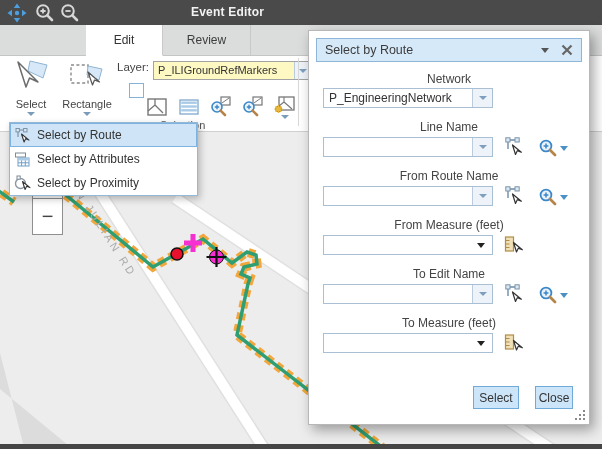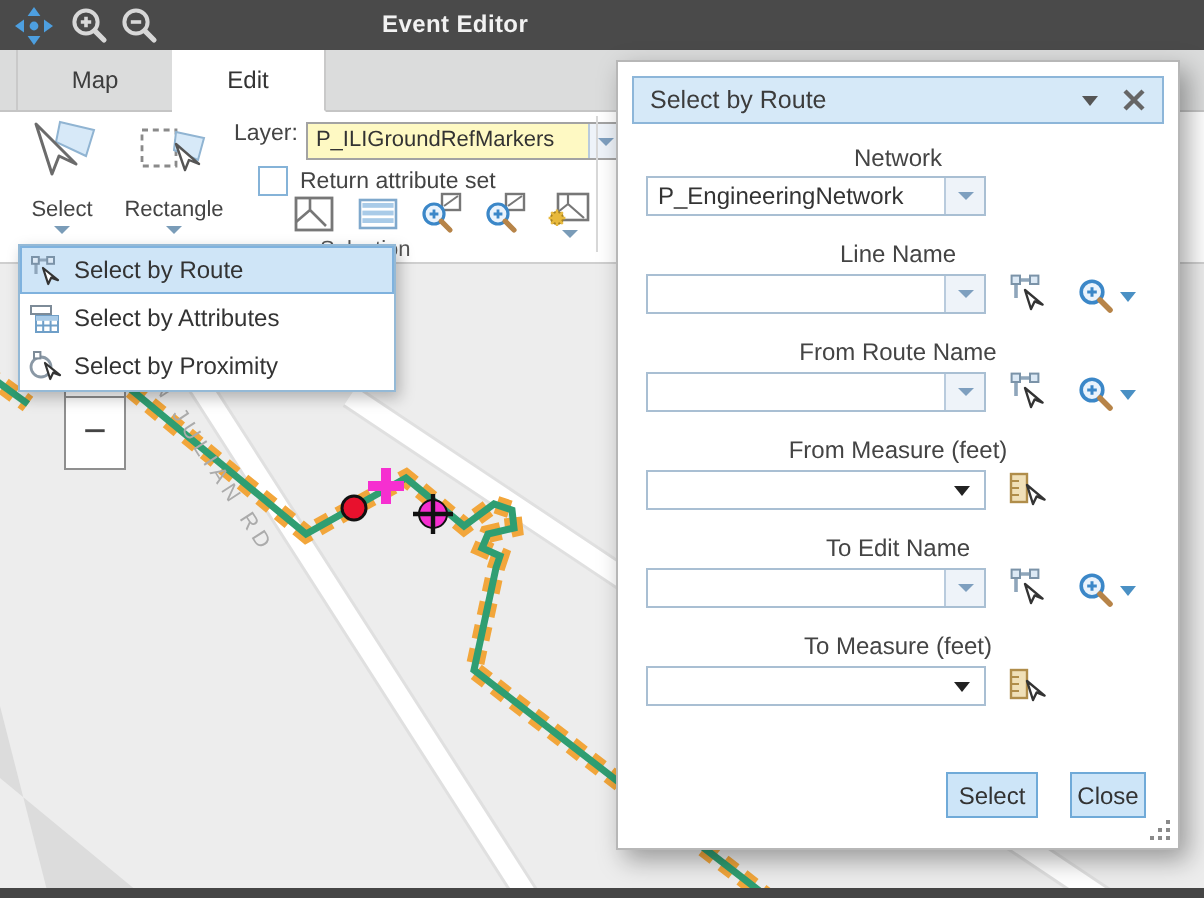"Map" div.tab { html: <div>Map</div> -> none }
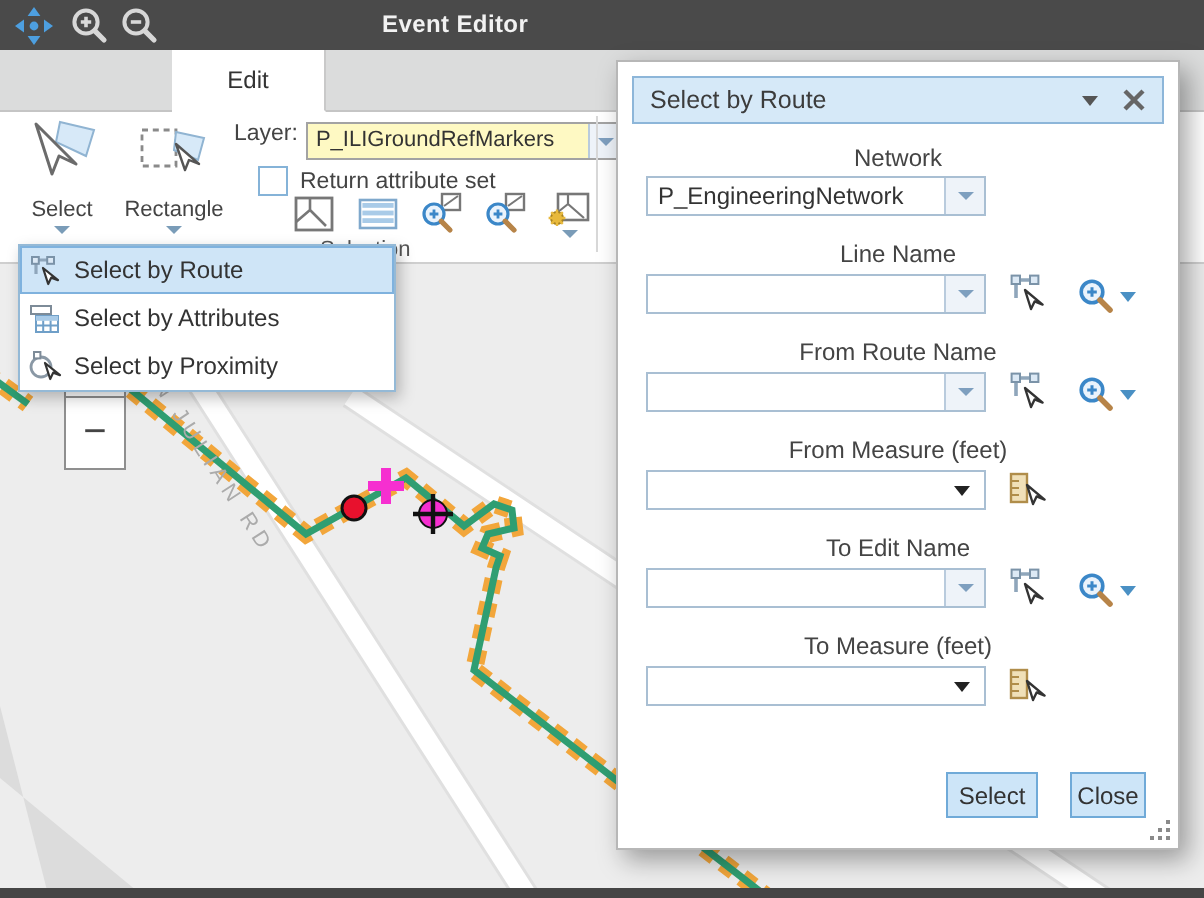"Review" div.tab { html: none -> <div>Review</div> }
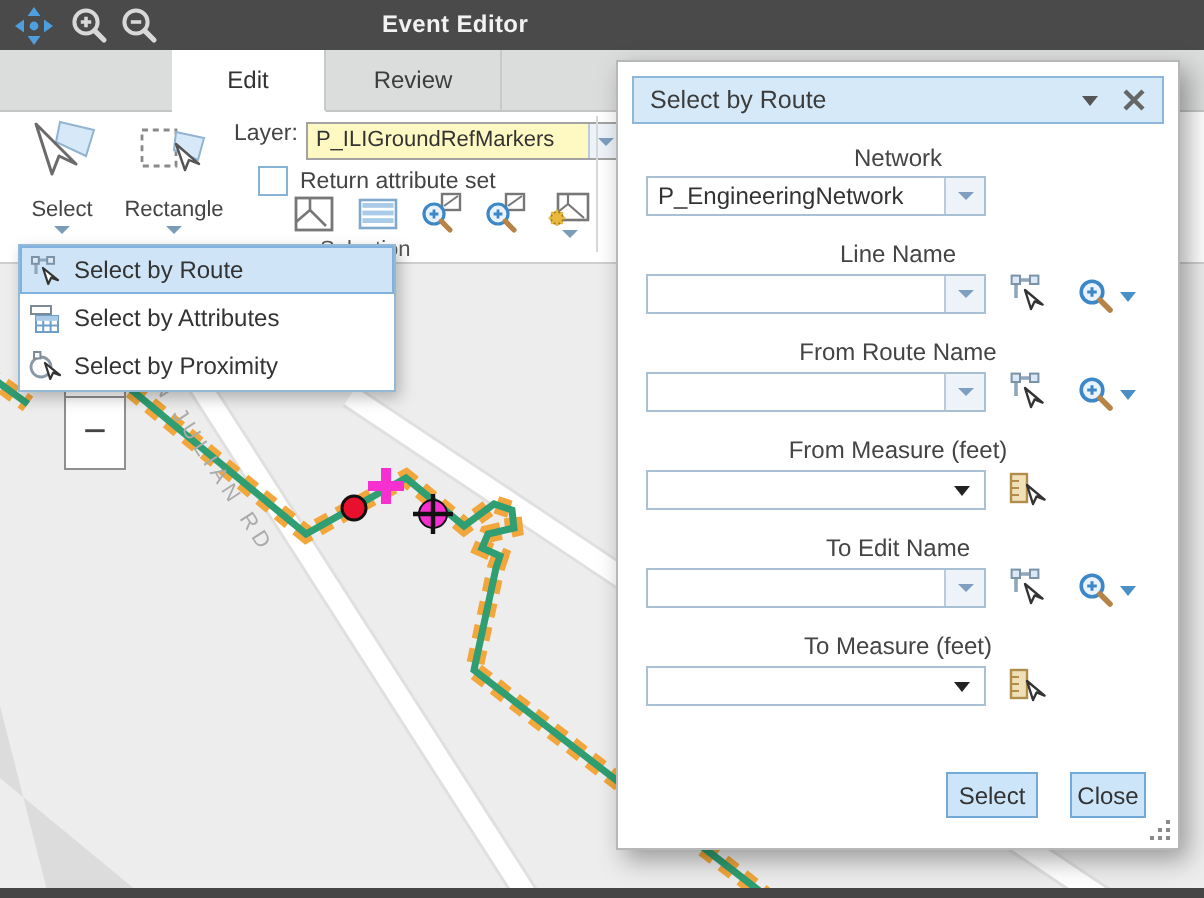"Return attribute set" span.c-label { html: <span>Return attribute set</span> -> none }
